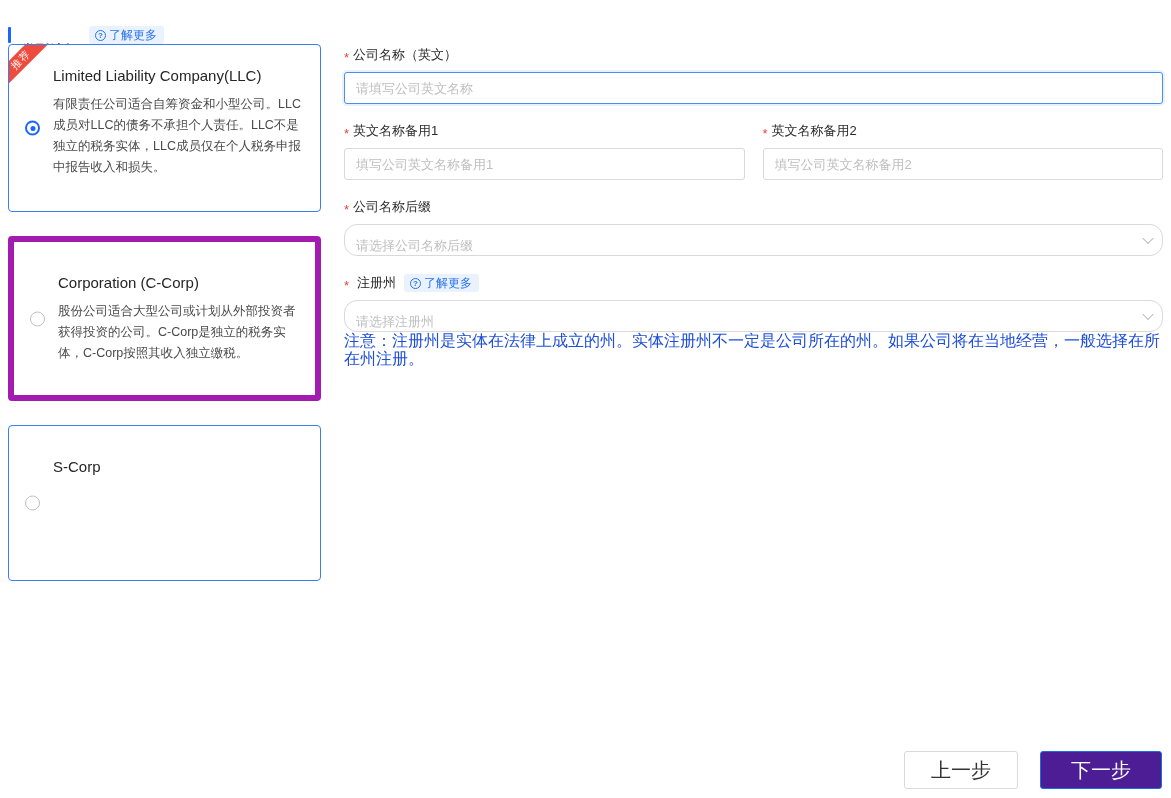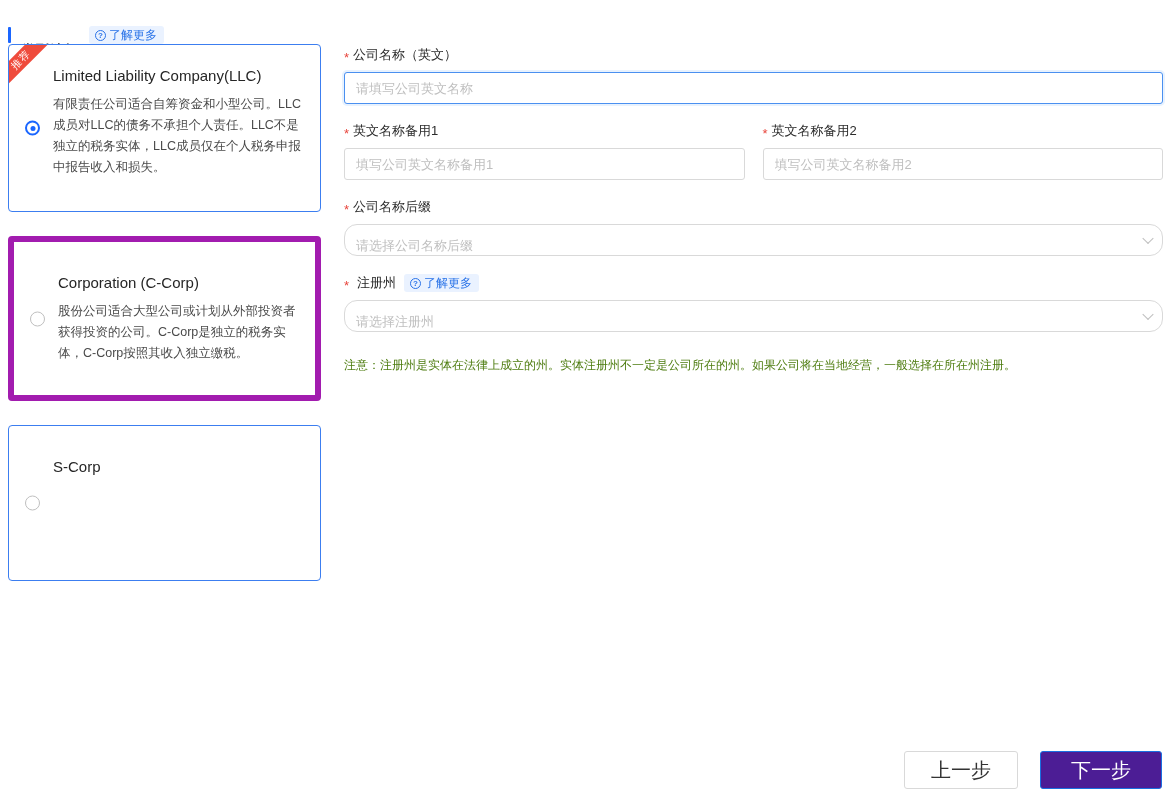"注意：注册州是实体在法律上成立的州。实体注册州不一定是公司所在的州。如果公司将在" .hint { color: #4d7c0f -> #1d4ed8; font-size: 12px -> 16px; margin-top: 24px -> 0 }
